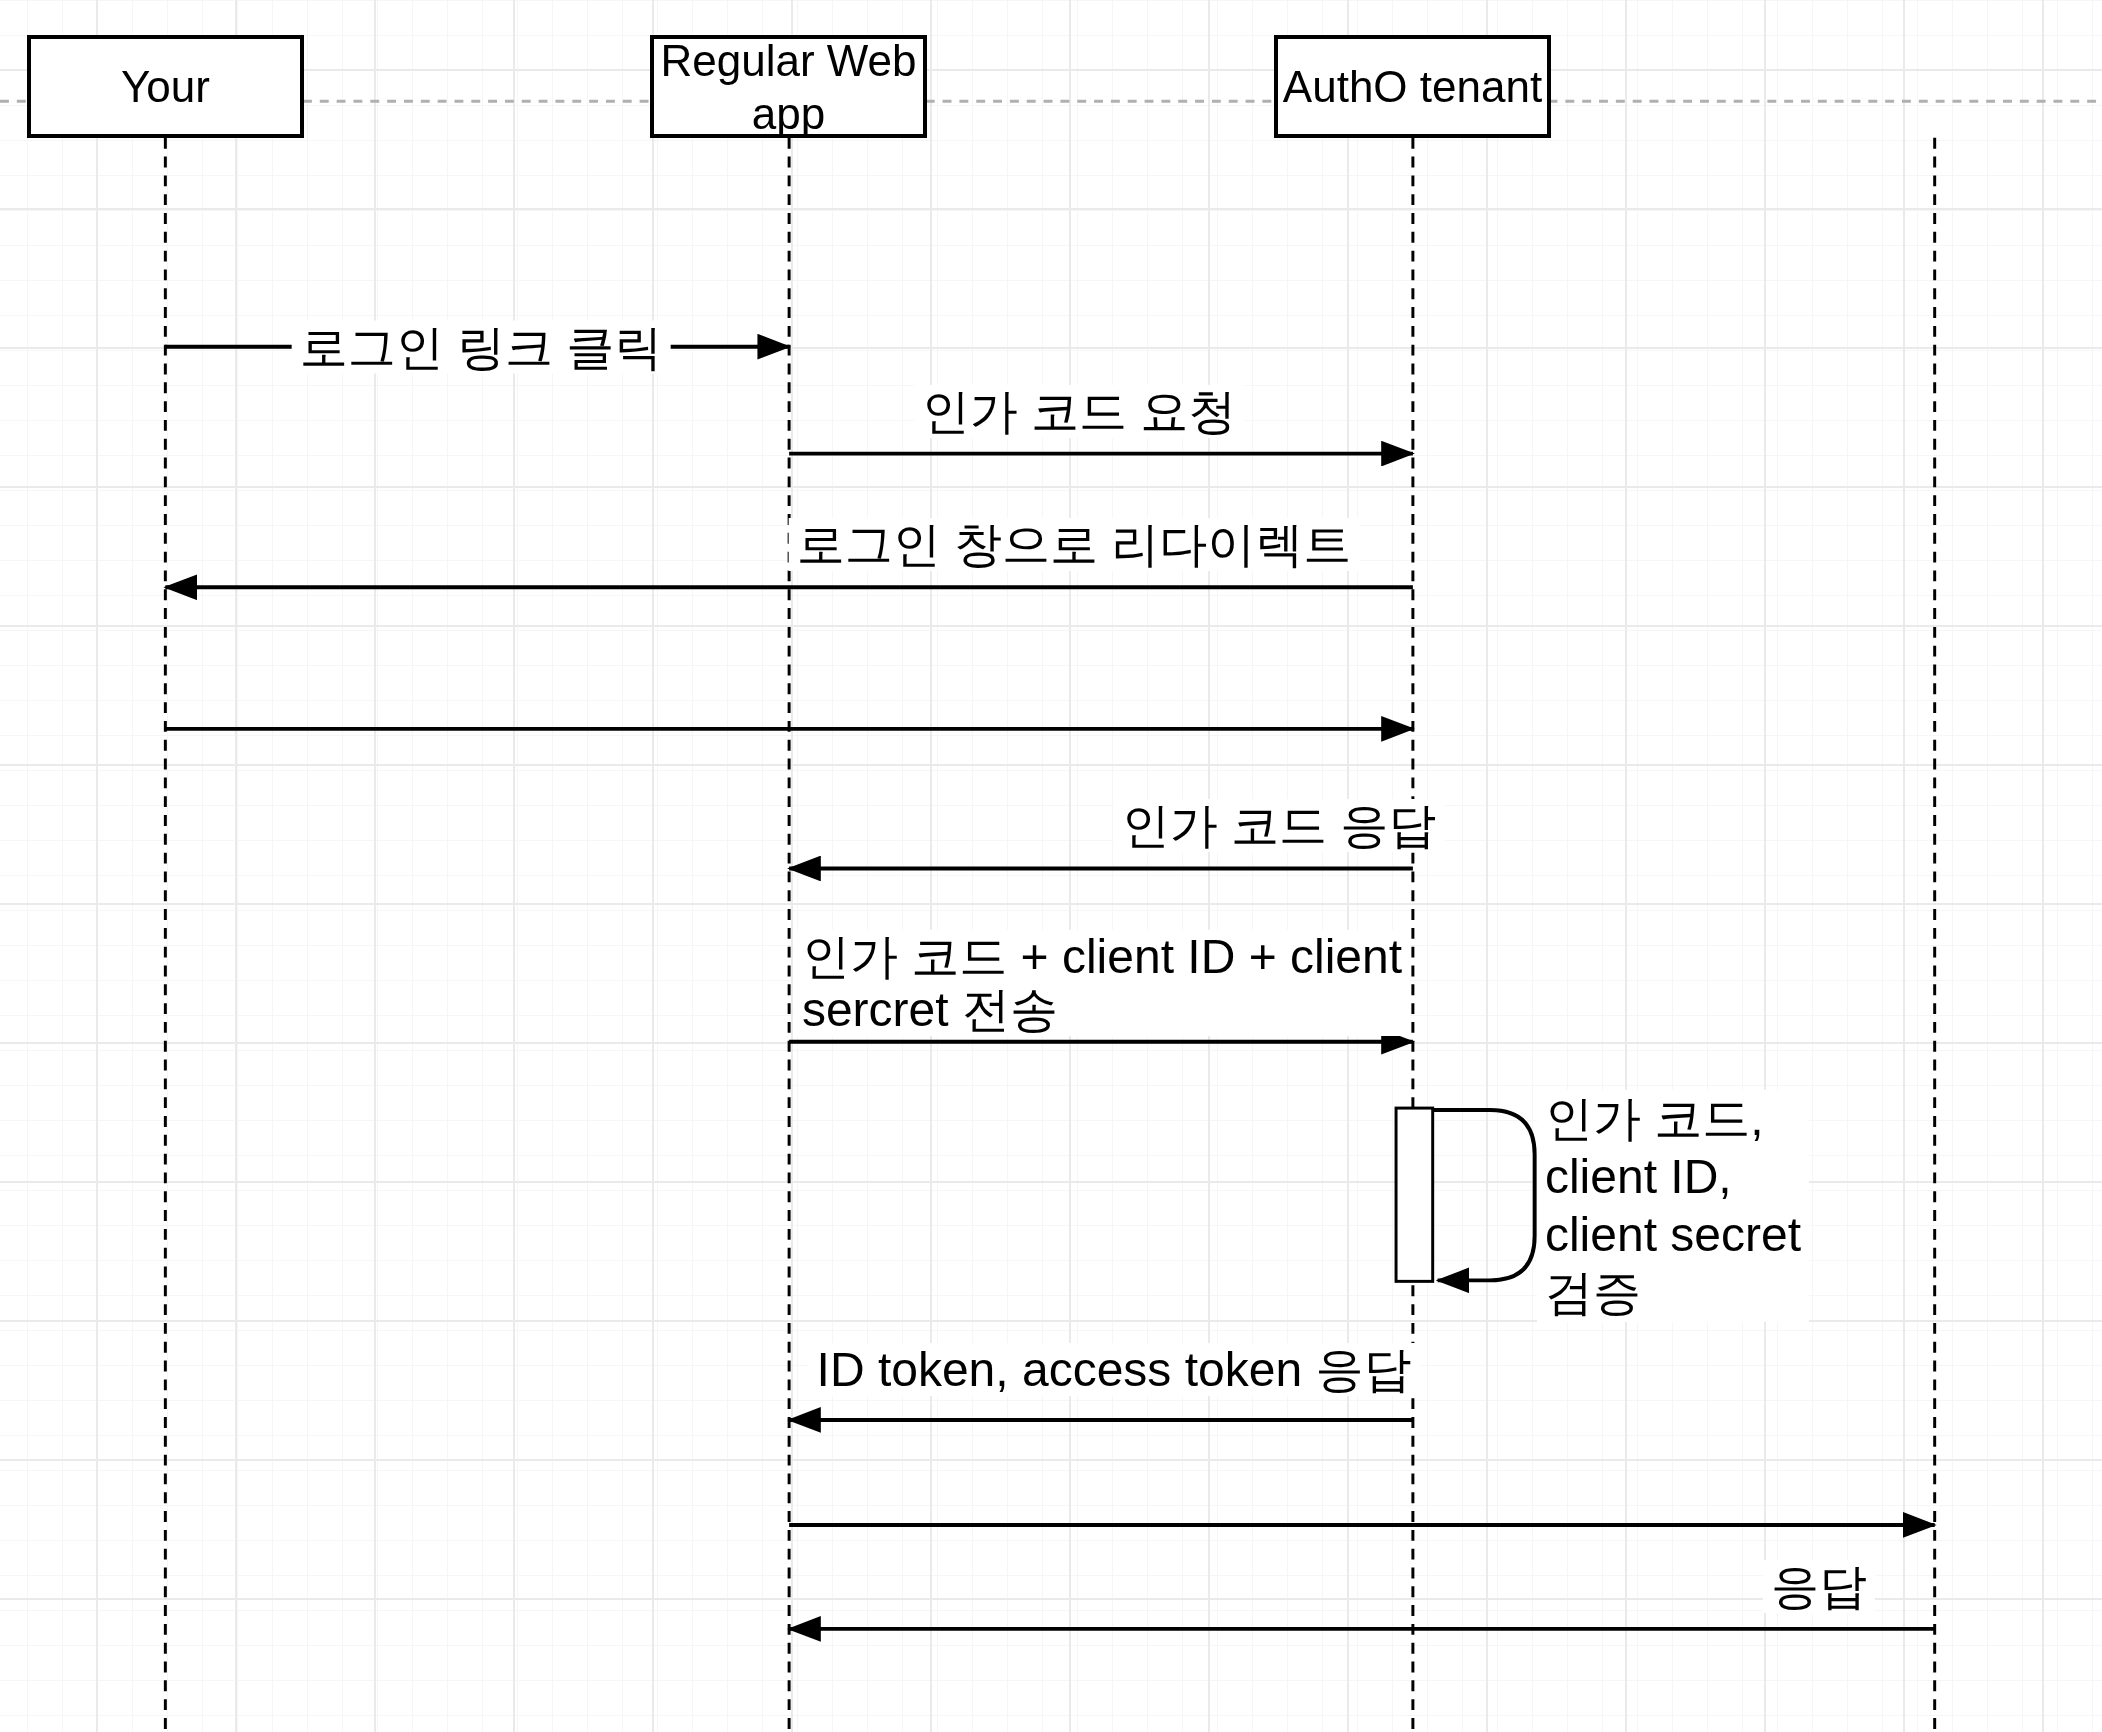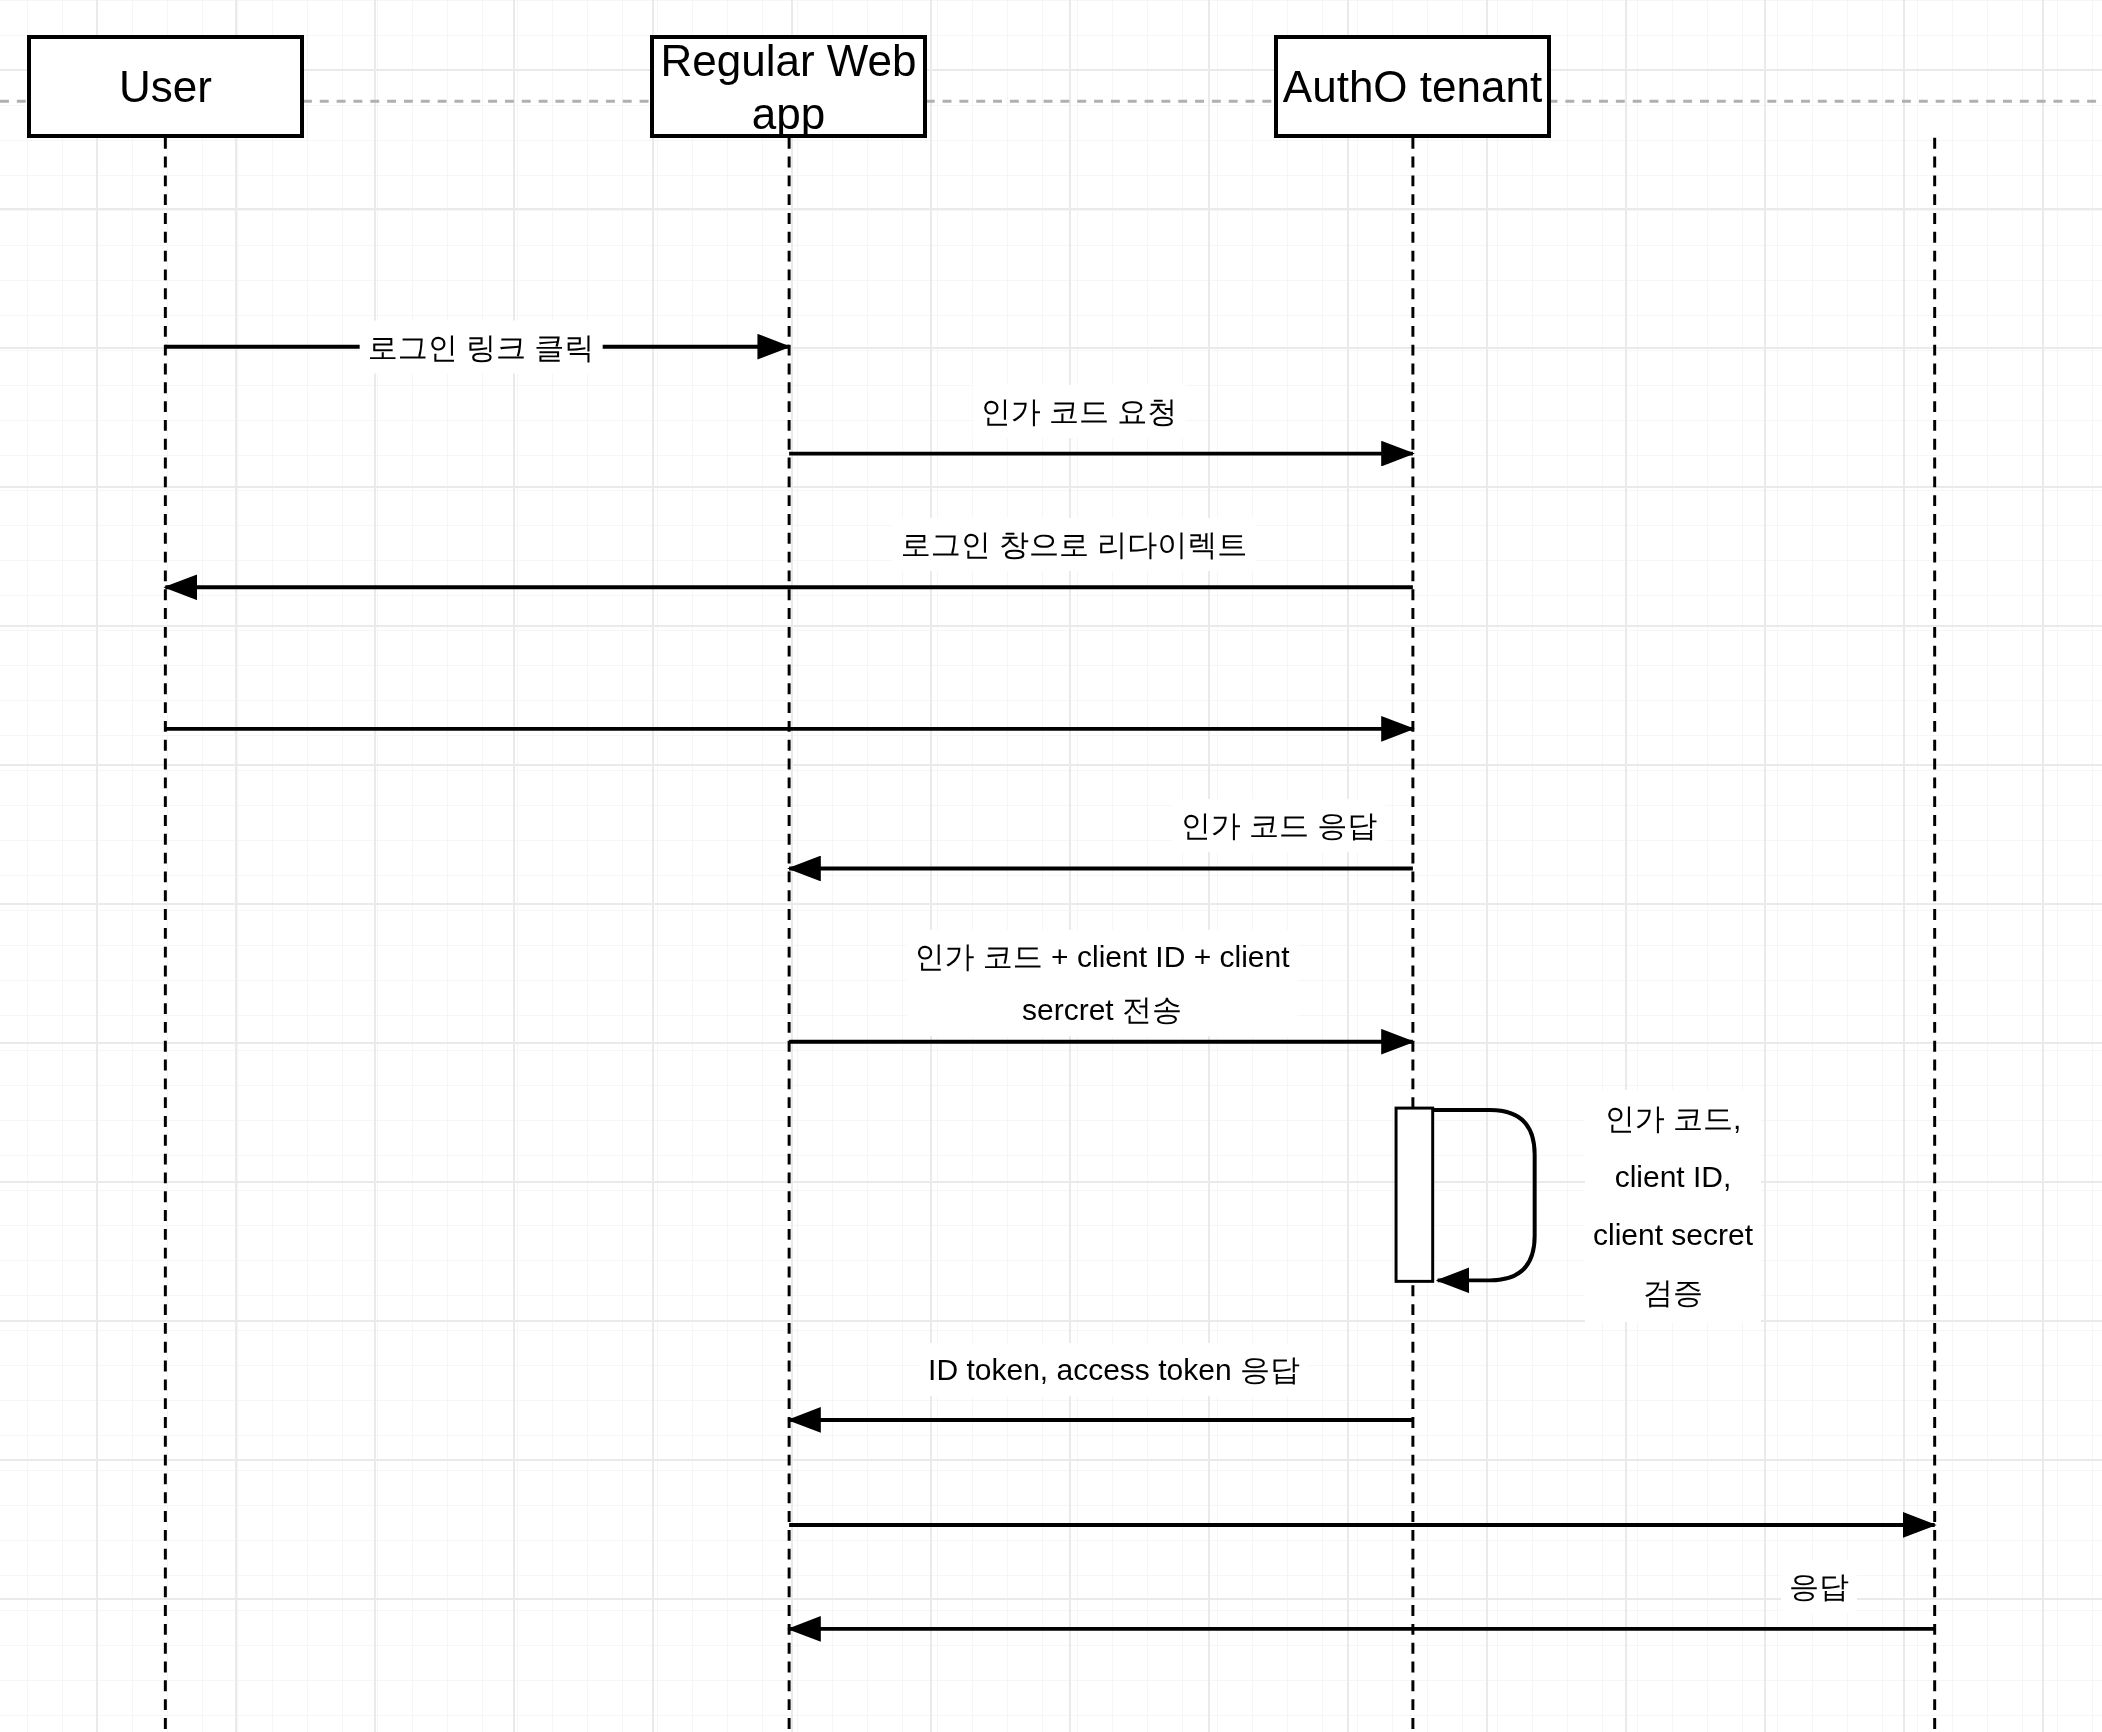"User" div.actor { text: User -> Your }
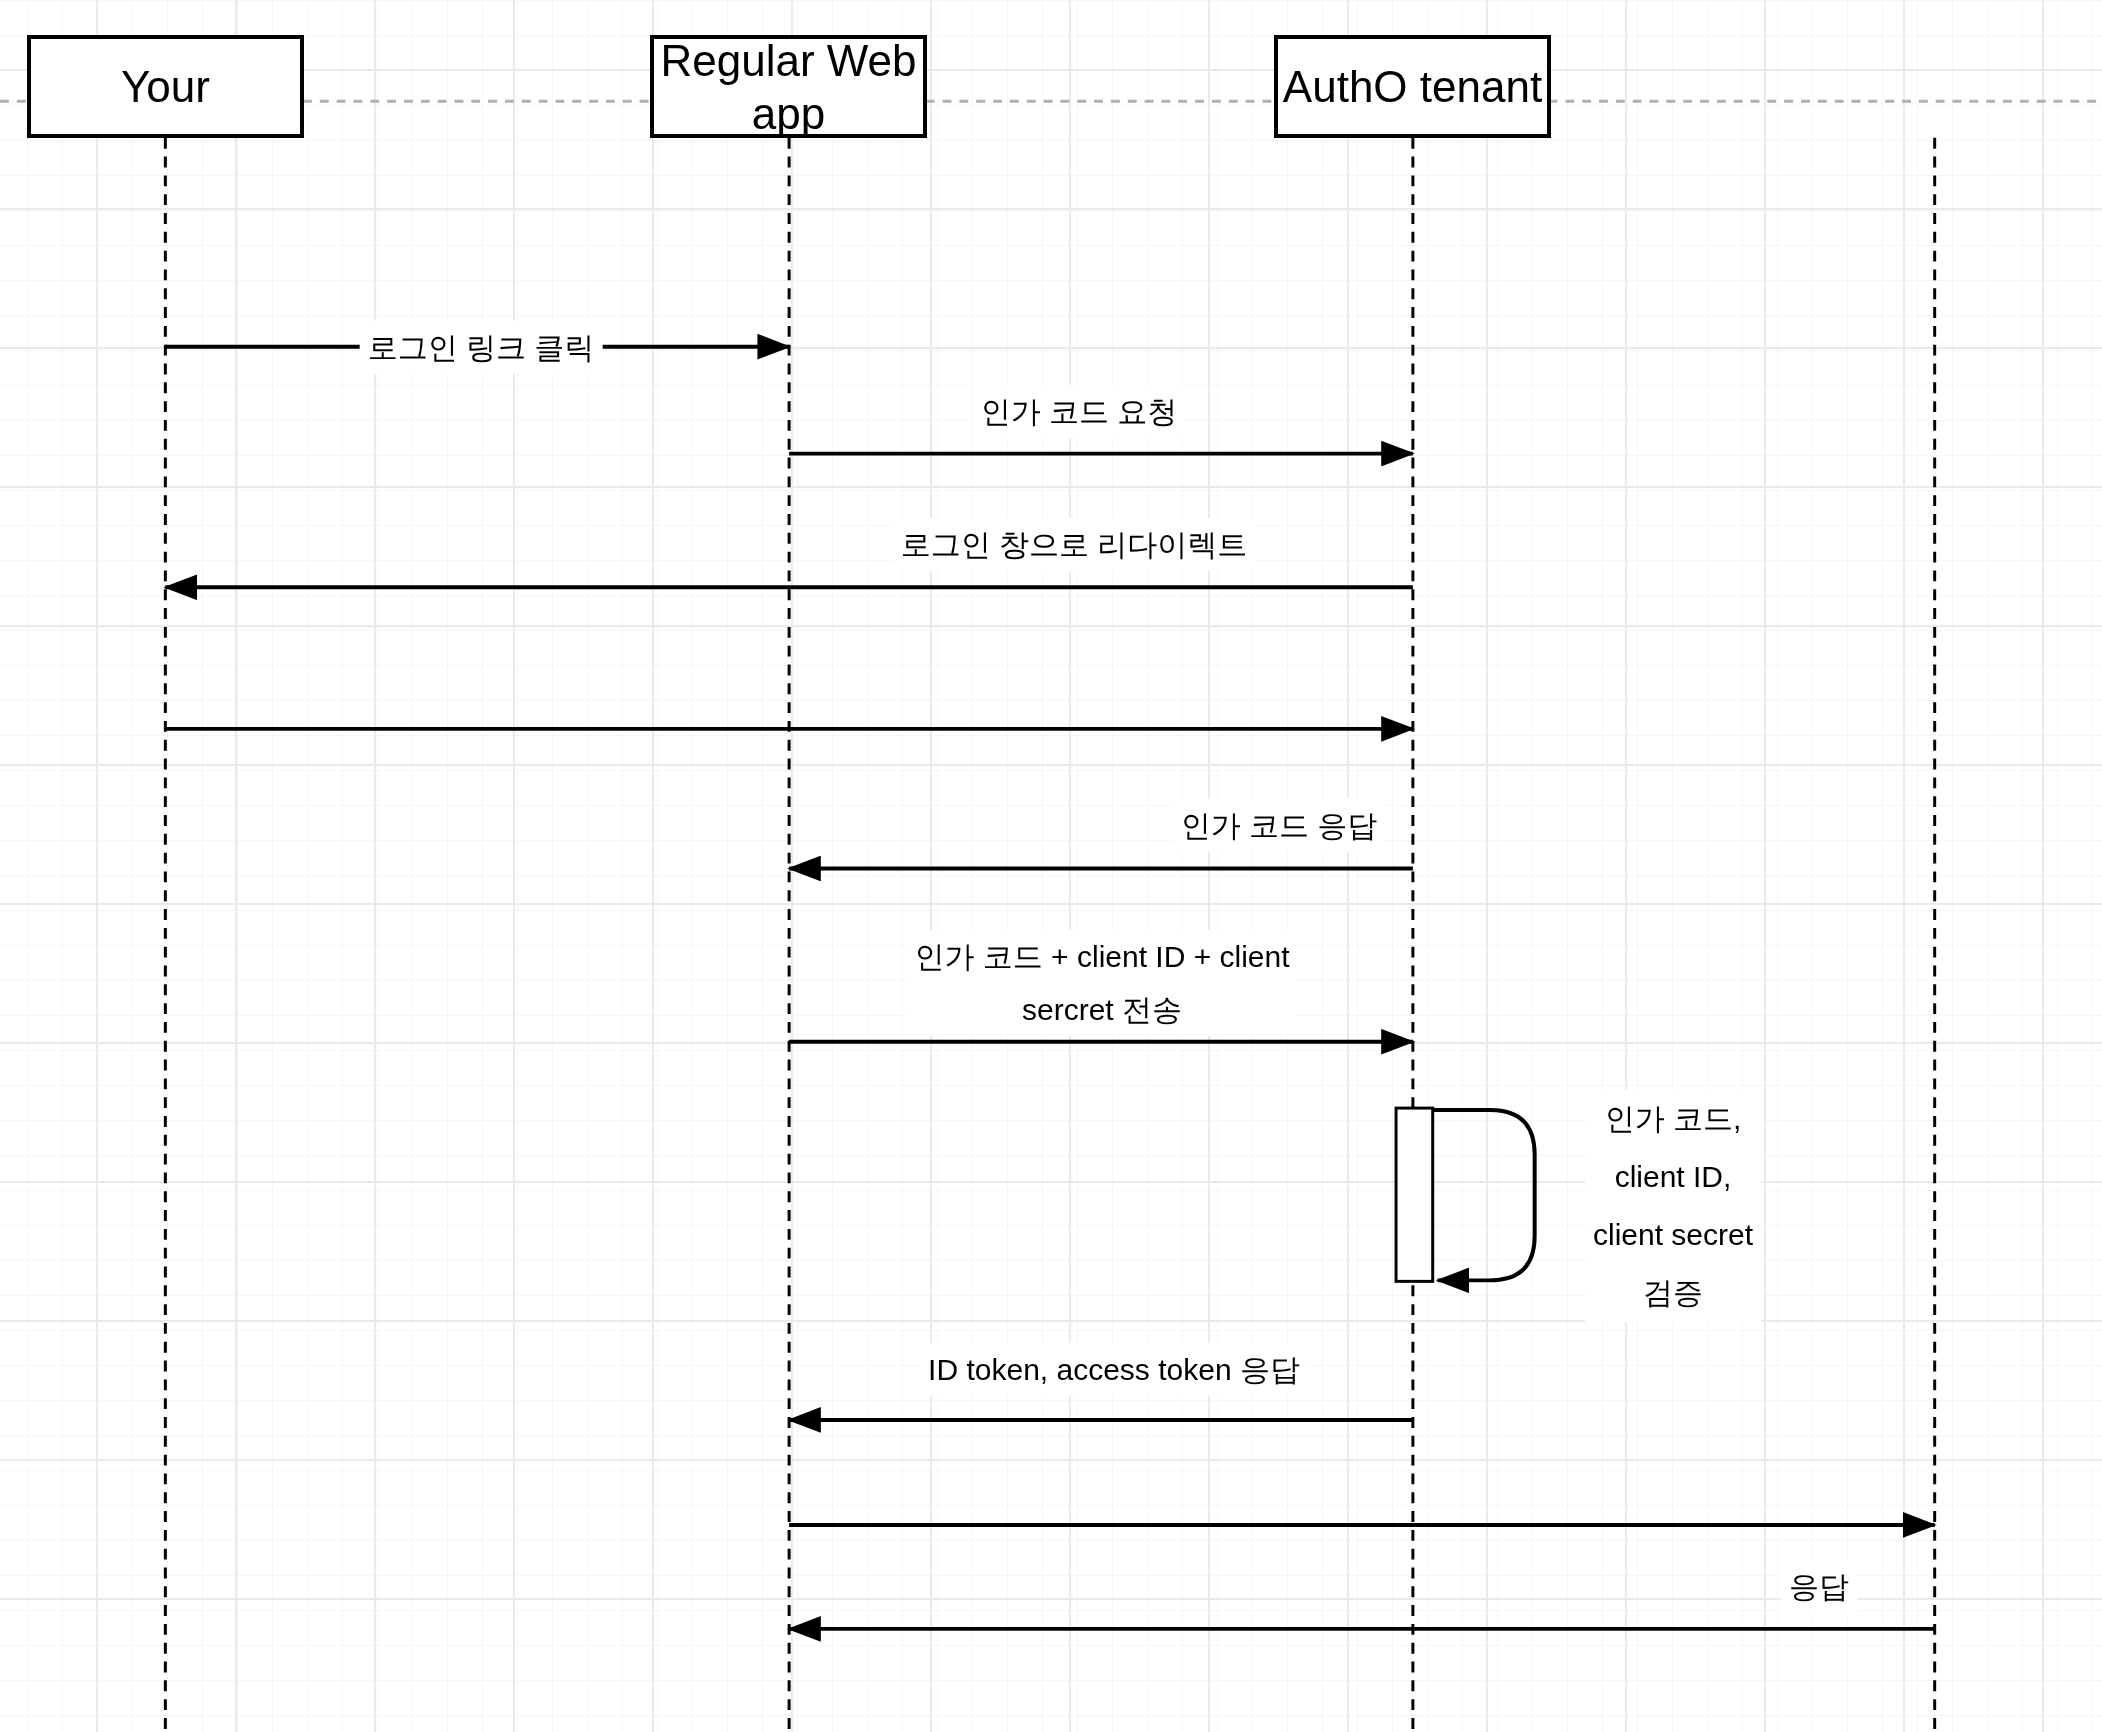"로그인 링크 클릭" .msg-label { font-size: 30px -> 48px; text-align: center -> none }
